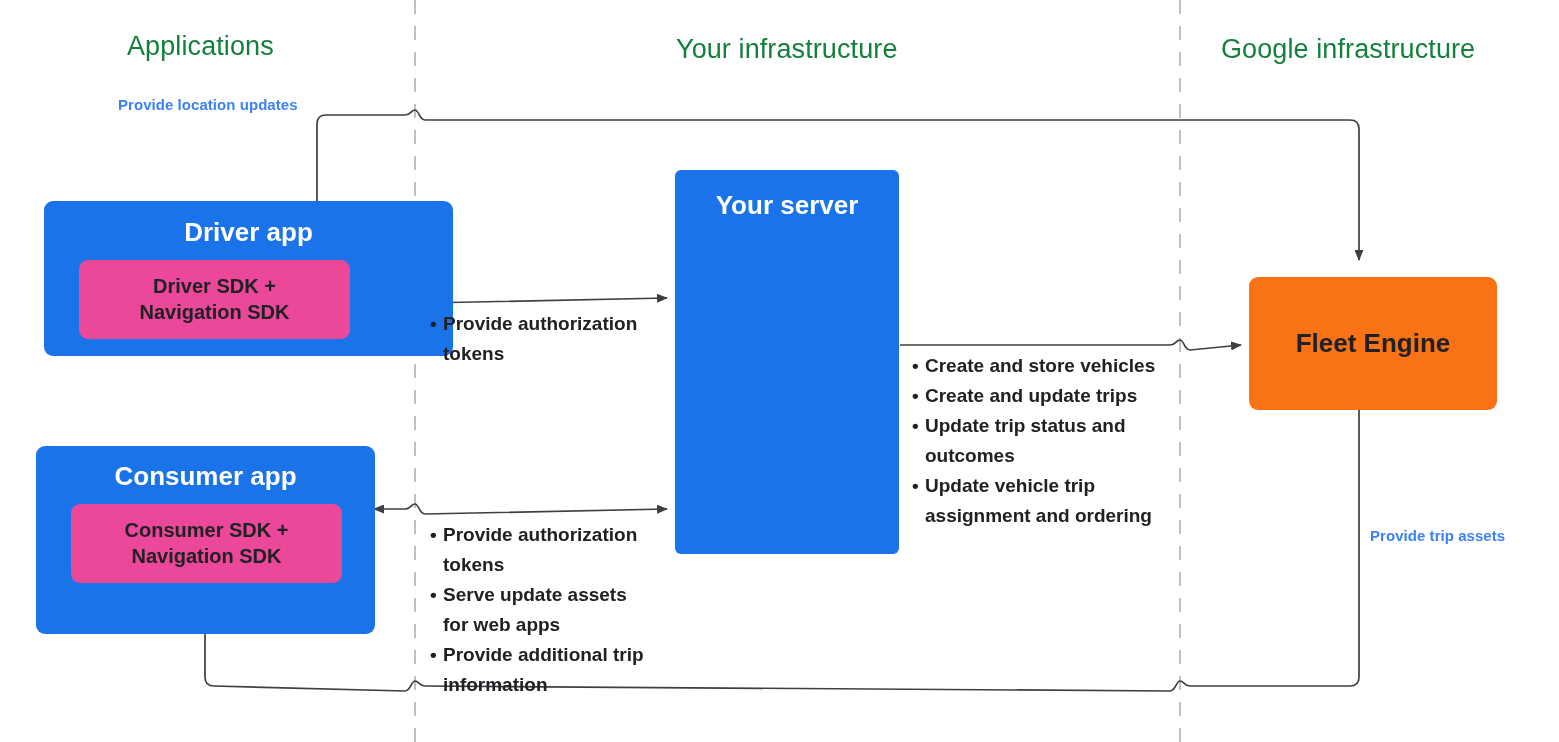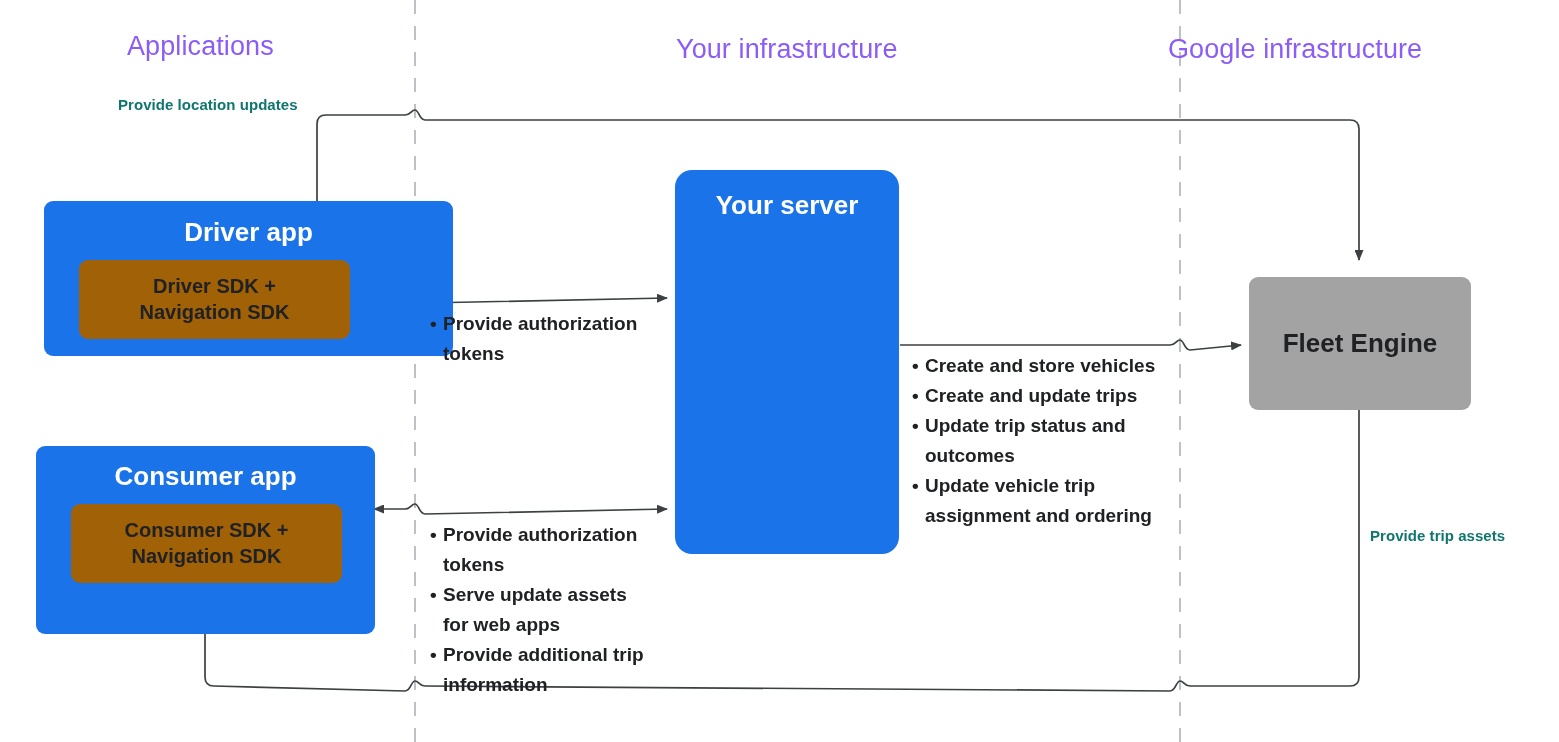"Applications" .col-header { color: #8b5cf6 -> #15803d }
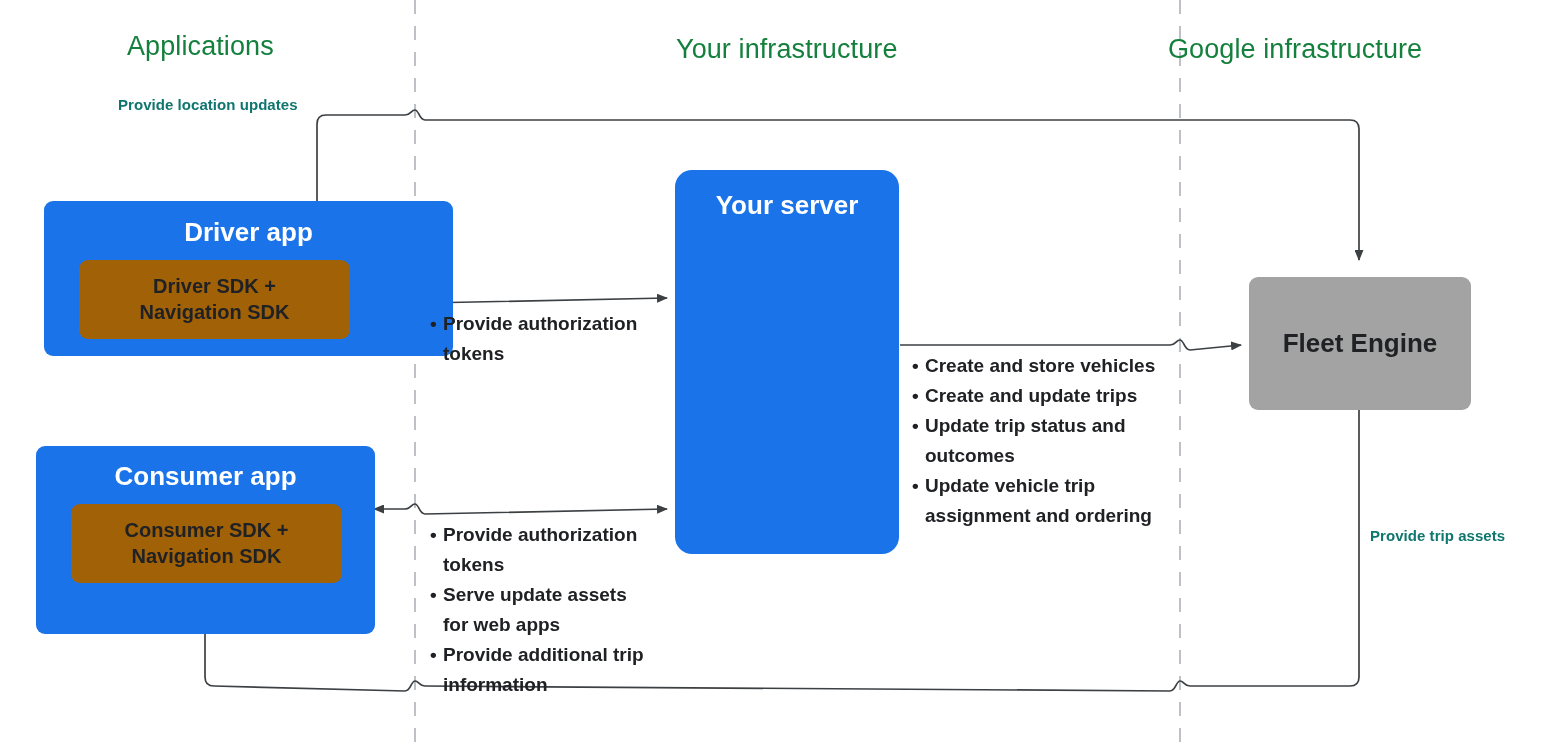"Google infrastructure" #hdr-google-infra { left: 1168px -> 1221px }
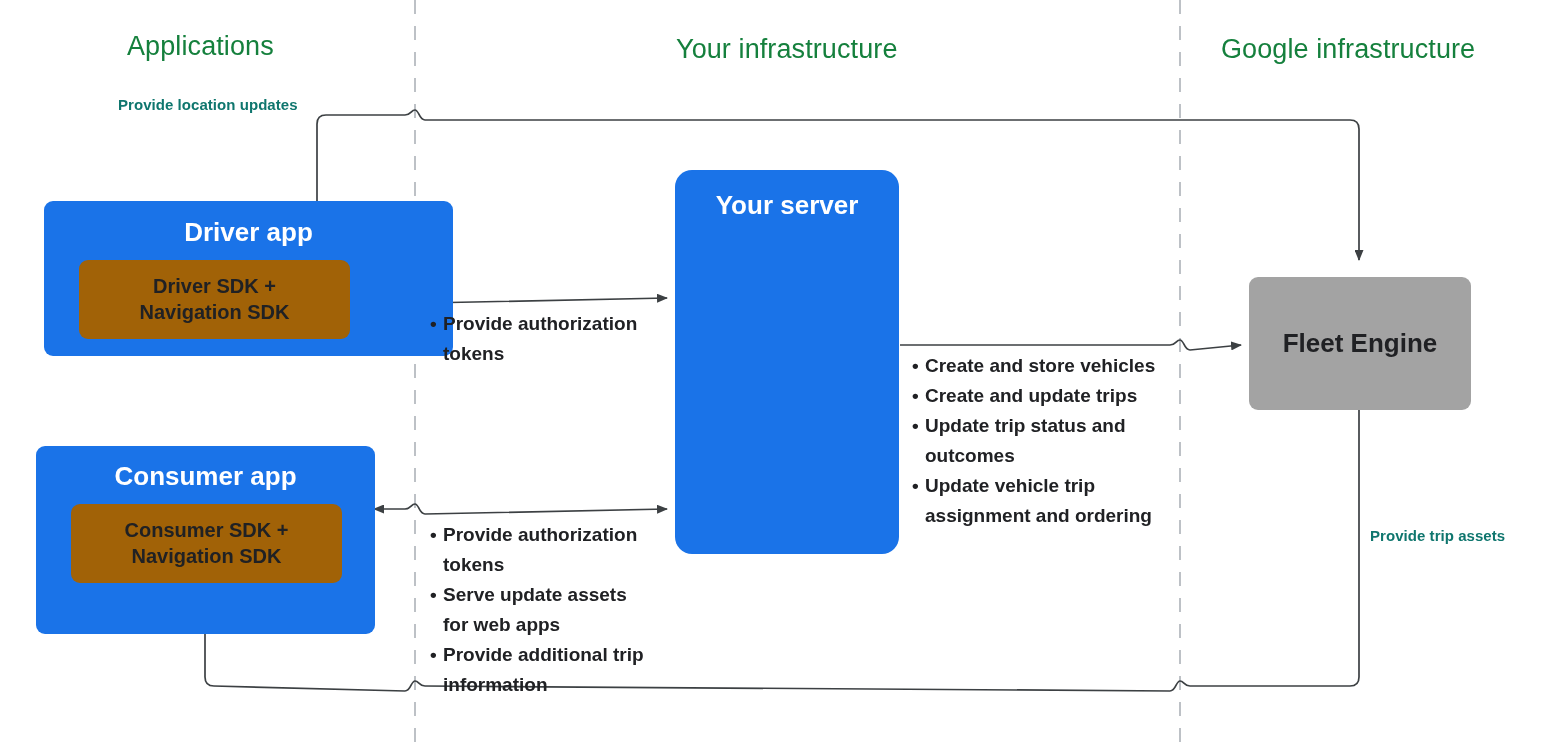"Provide location updates" .edge-label { color: #0f766e -> #3b82f6 }
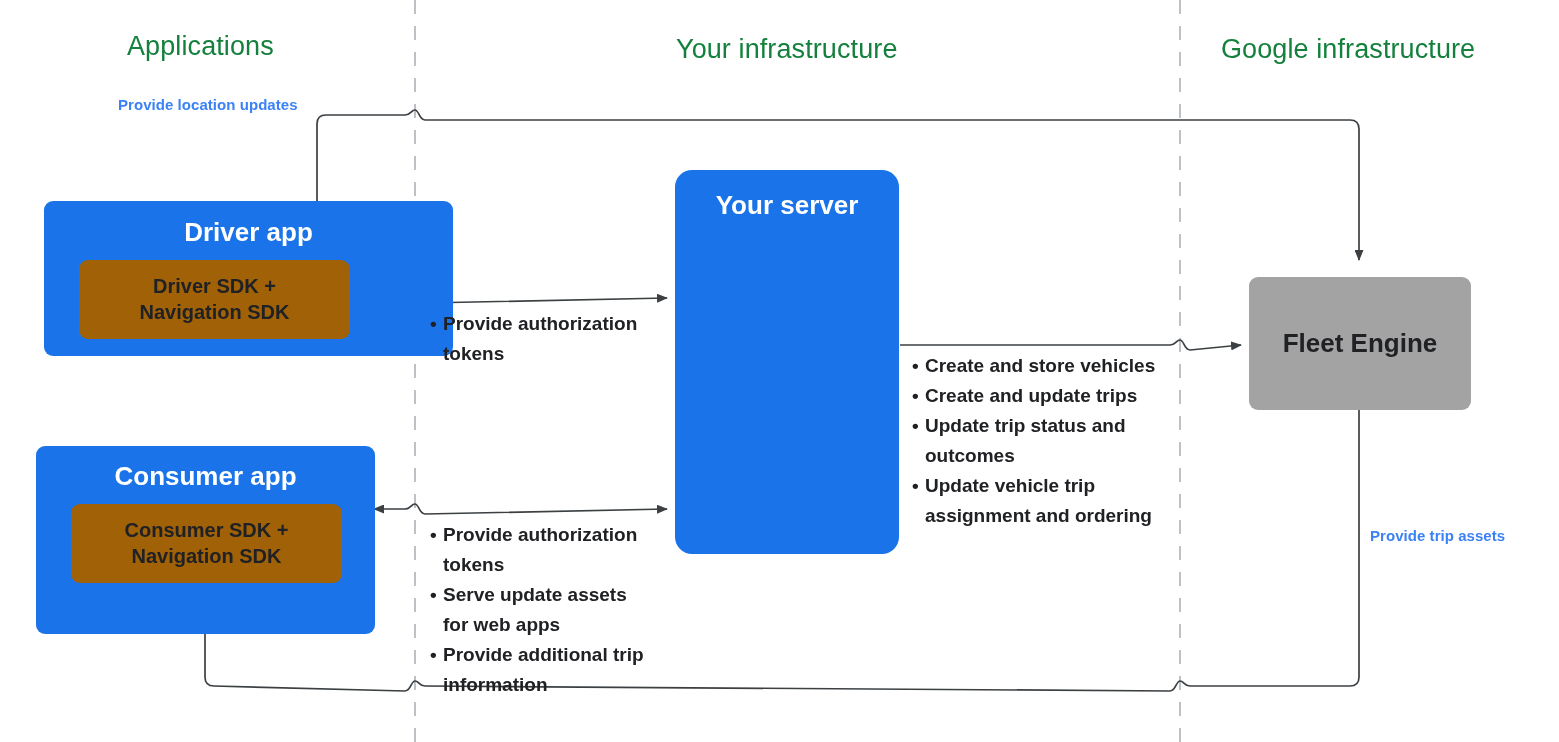"Your server" #node-your-server { border-radius: 17px -> 6px }
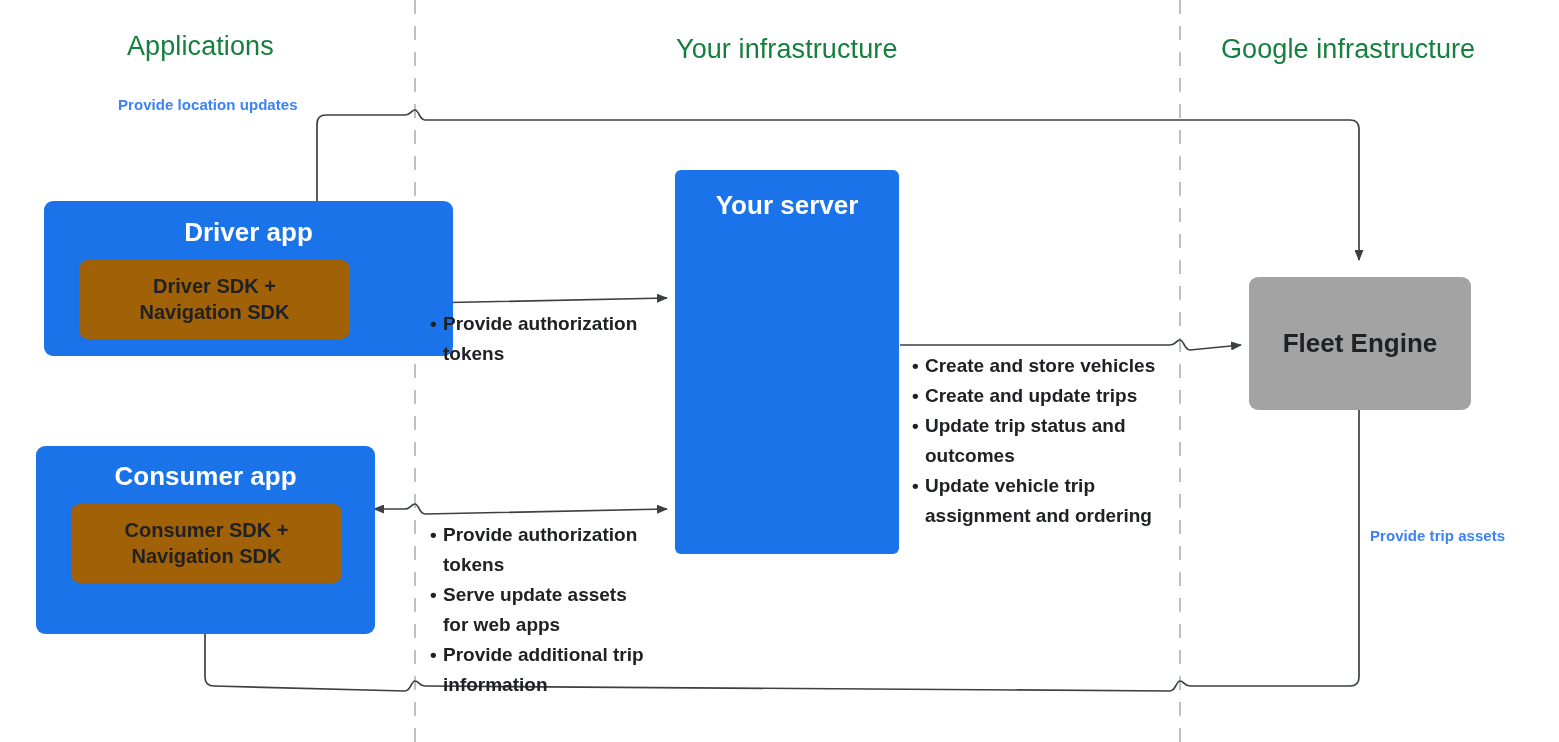"Driver SDK +" .sdk-box { background: #a16207 -> #ec4899 }
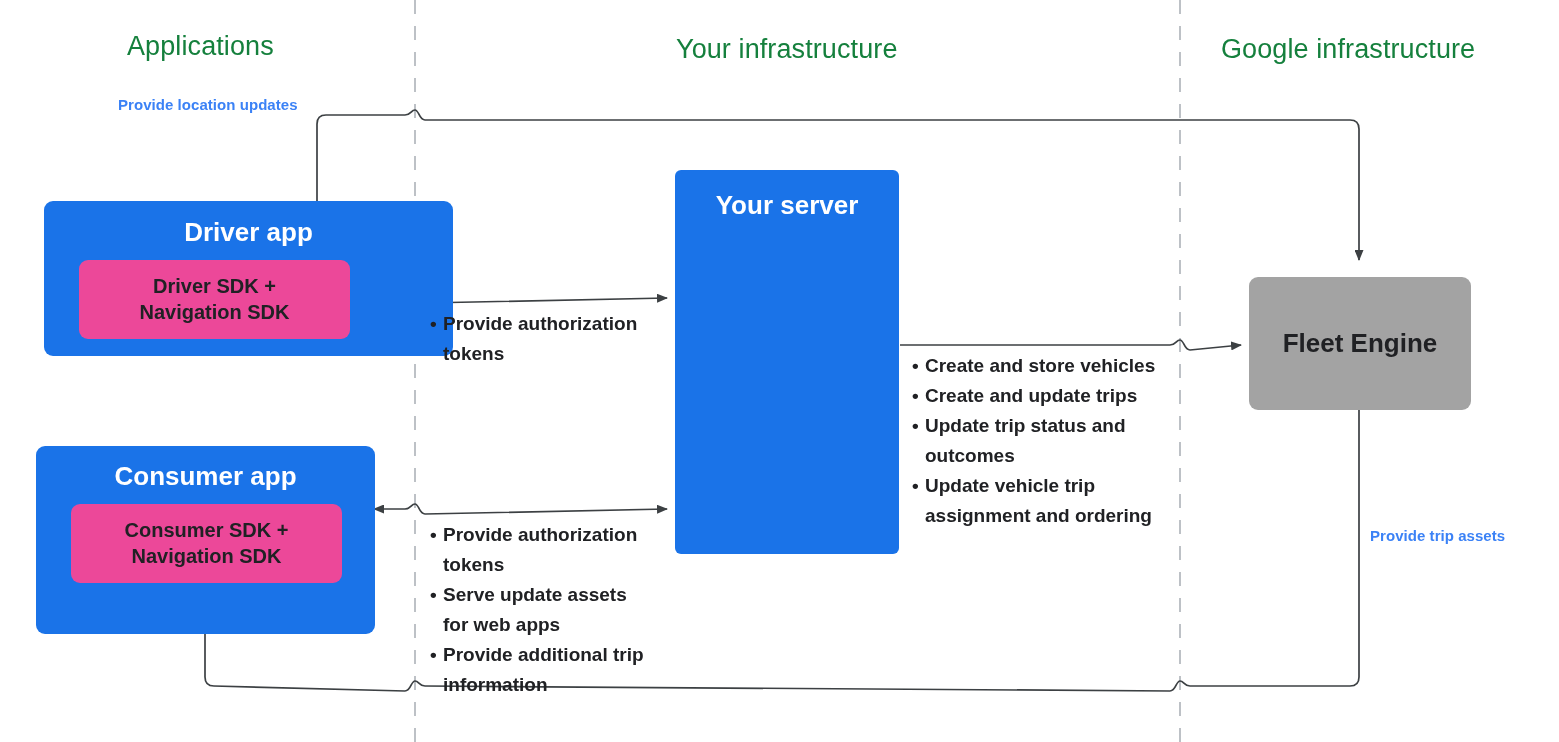"Fleet Engine" #node-fleet-engine { background: #a3a3a3 -> #f97316; width: 222px -> 248px }
